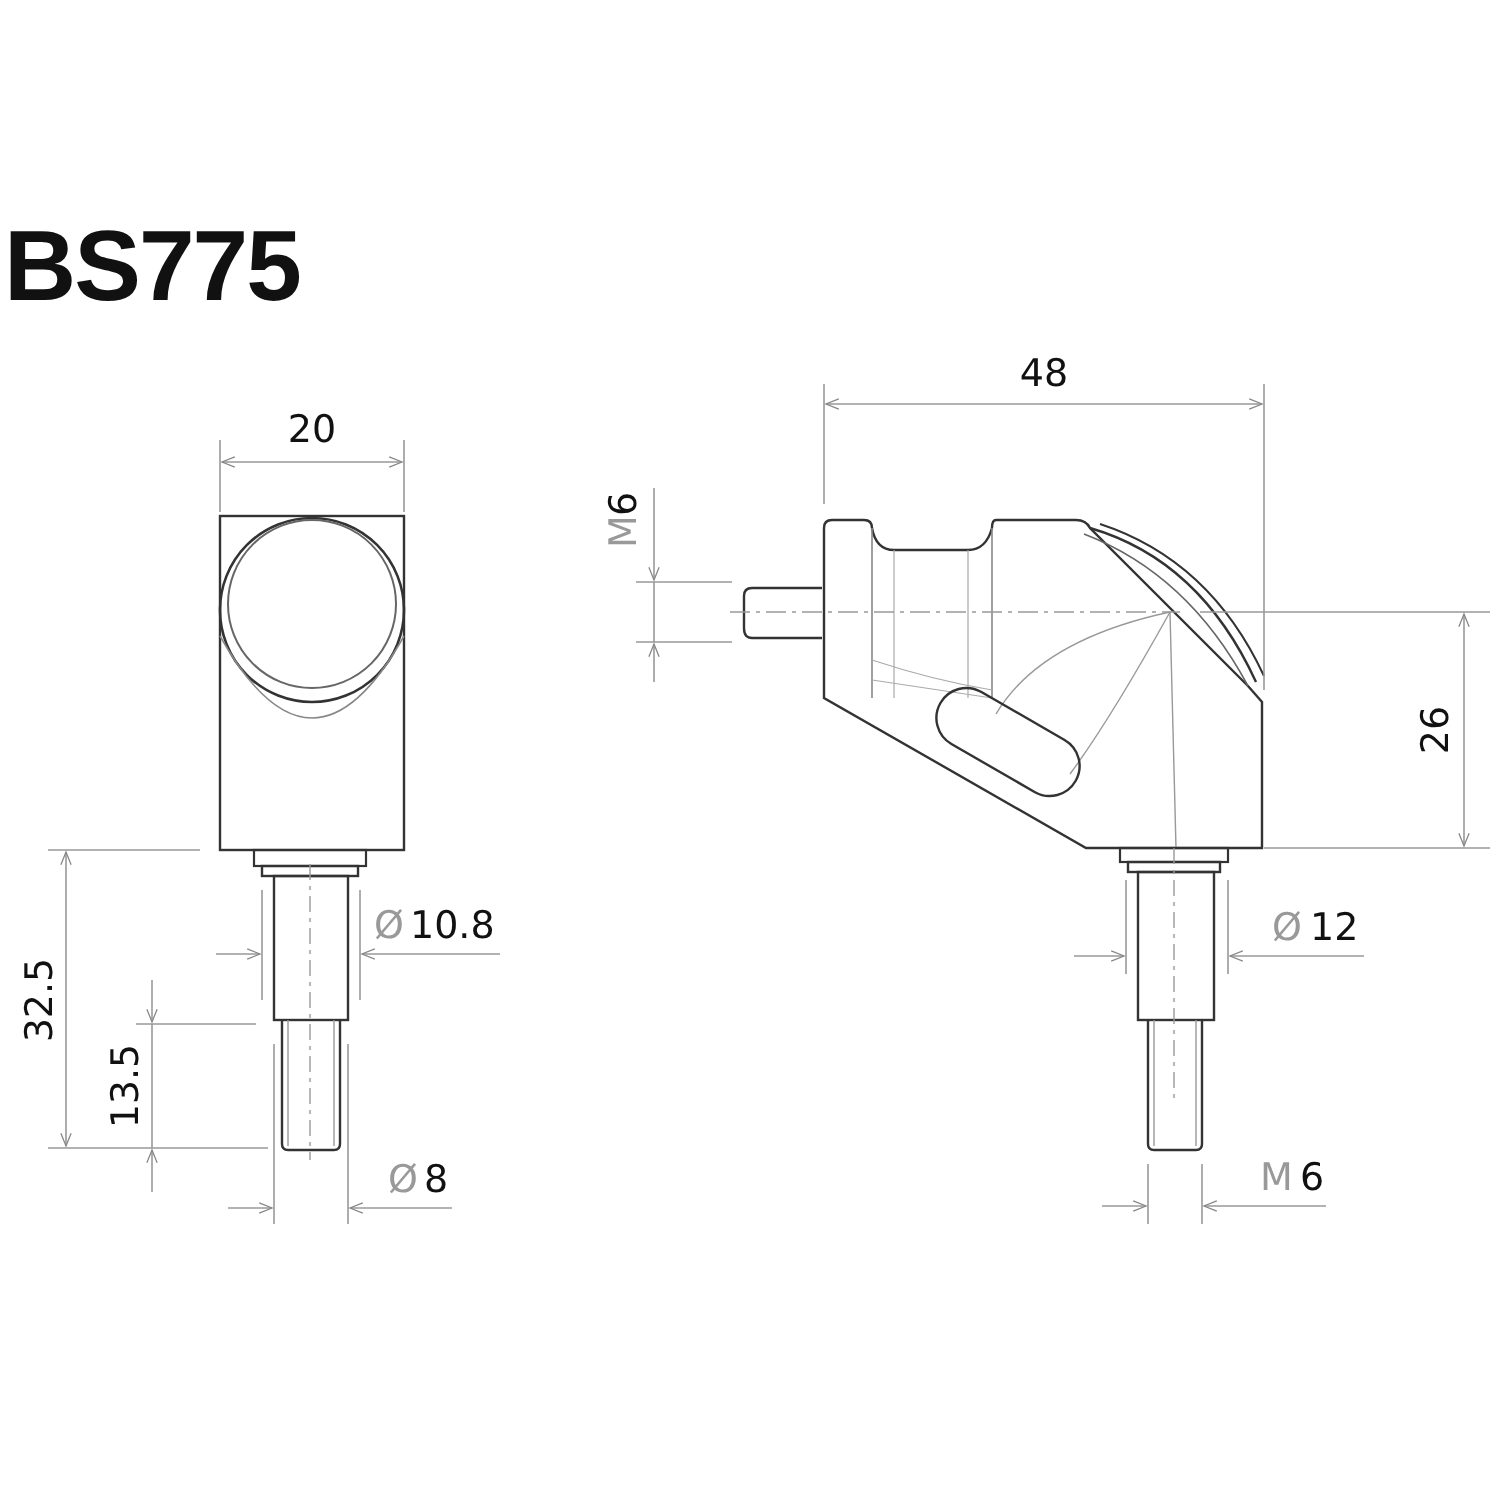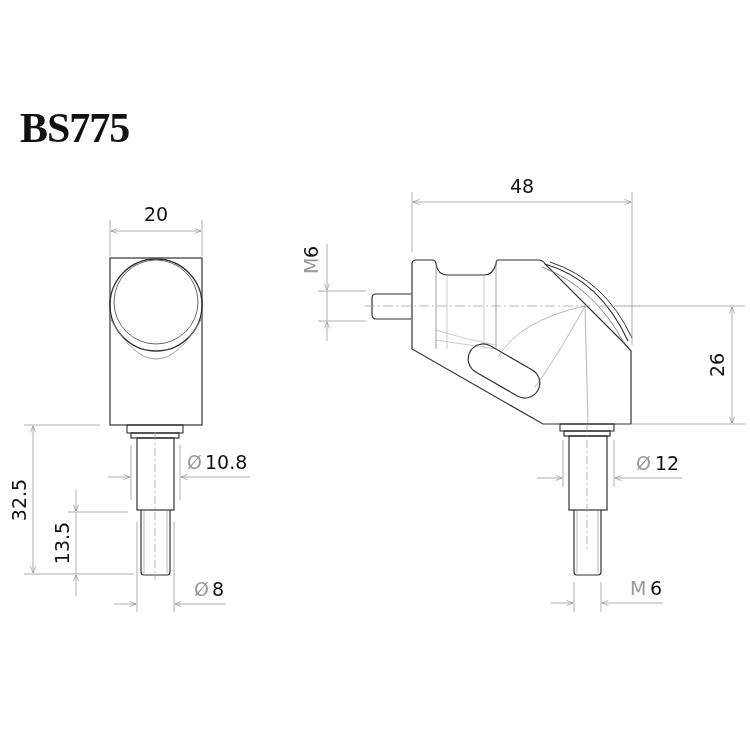"BS775" .title { font-family: Liberation Serif, serif -> Liberation Sans, sans-serif; font-size: 42px -> 50px; left: 20px -> 2px }
